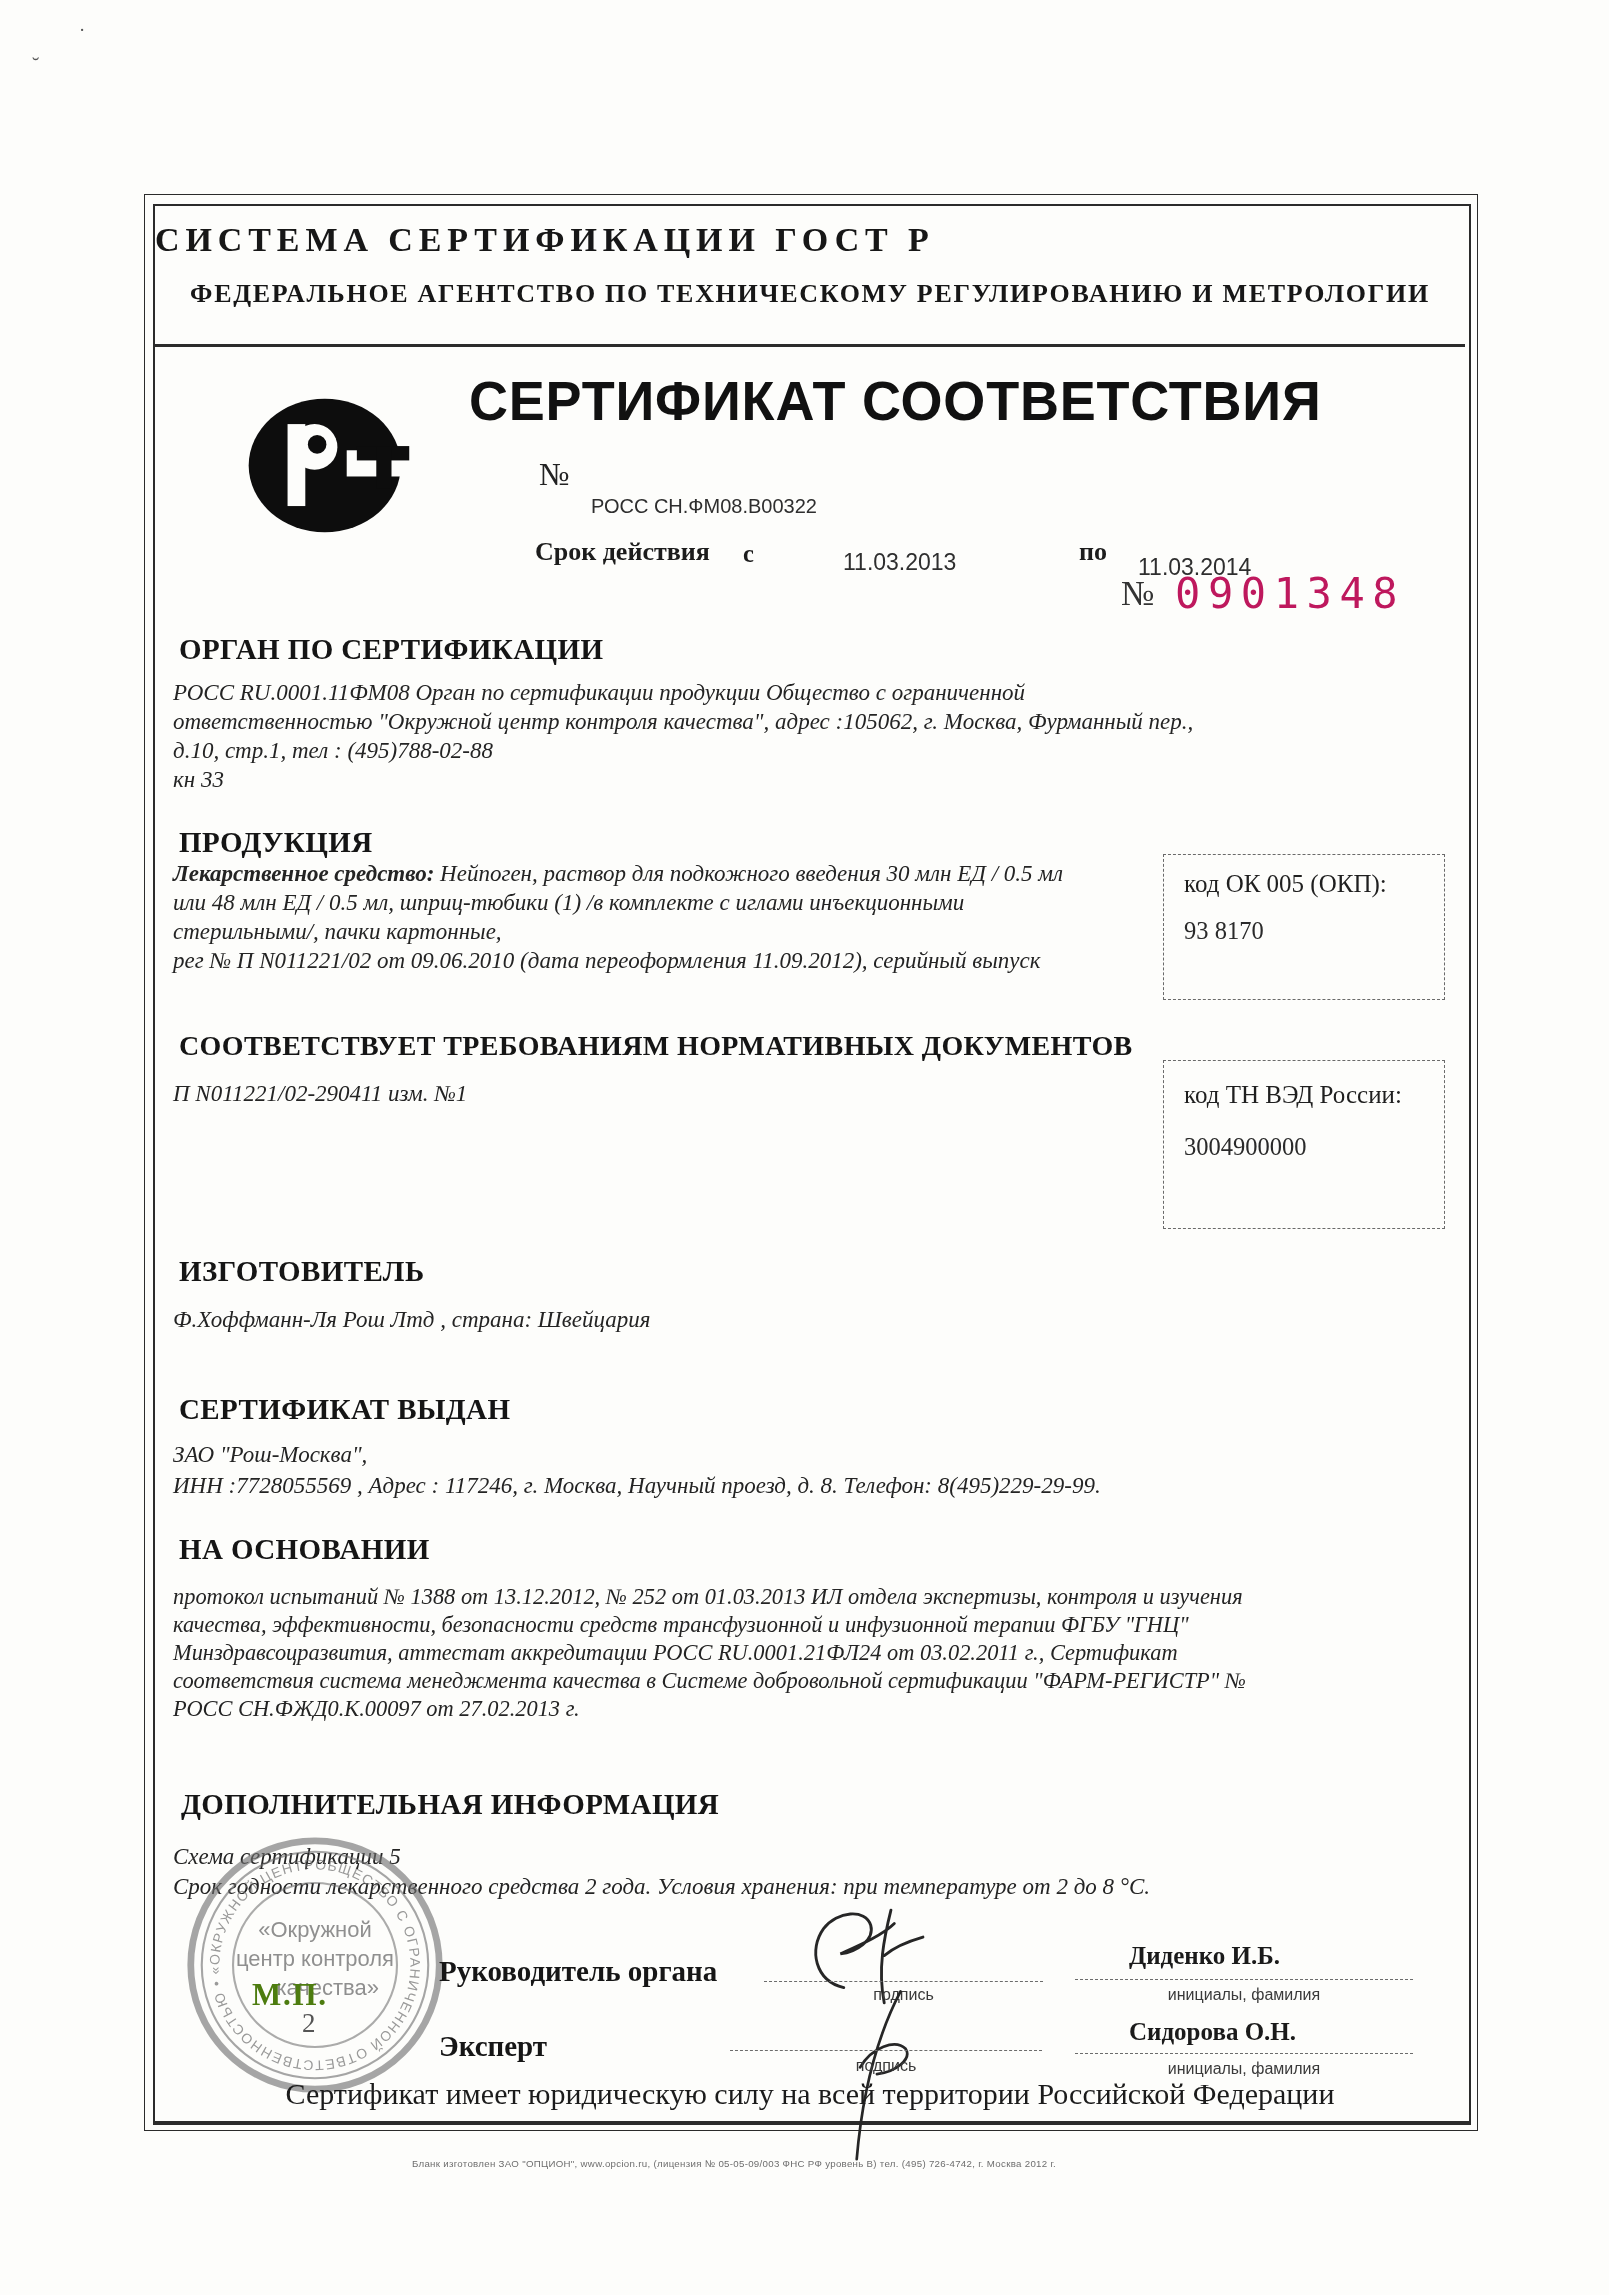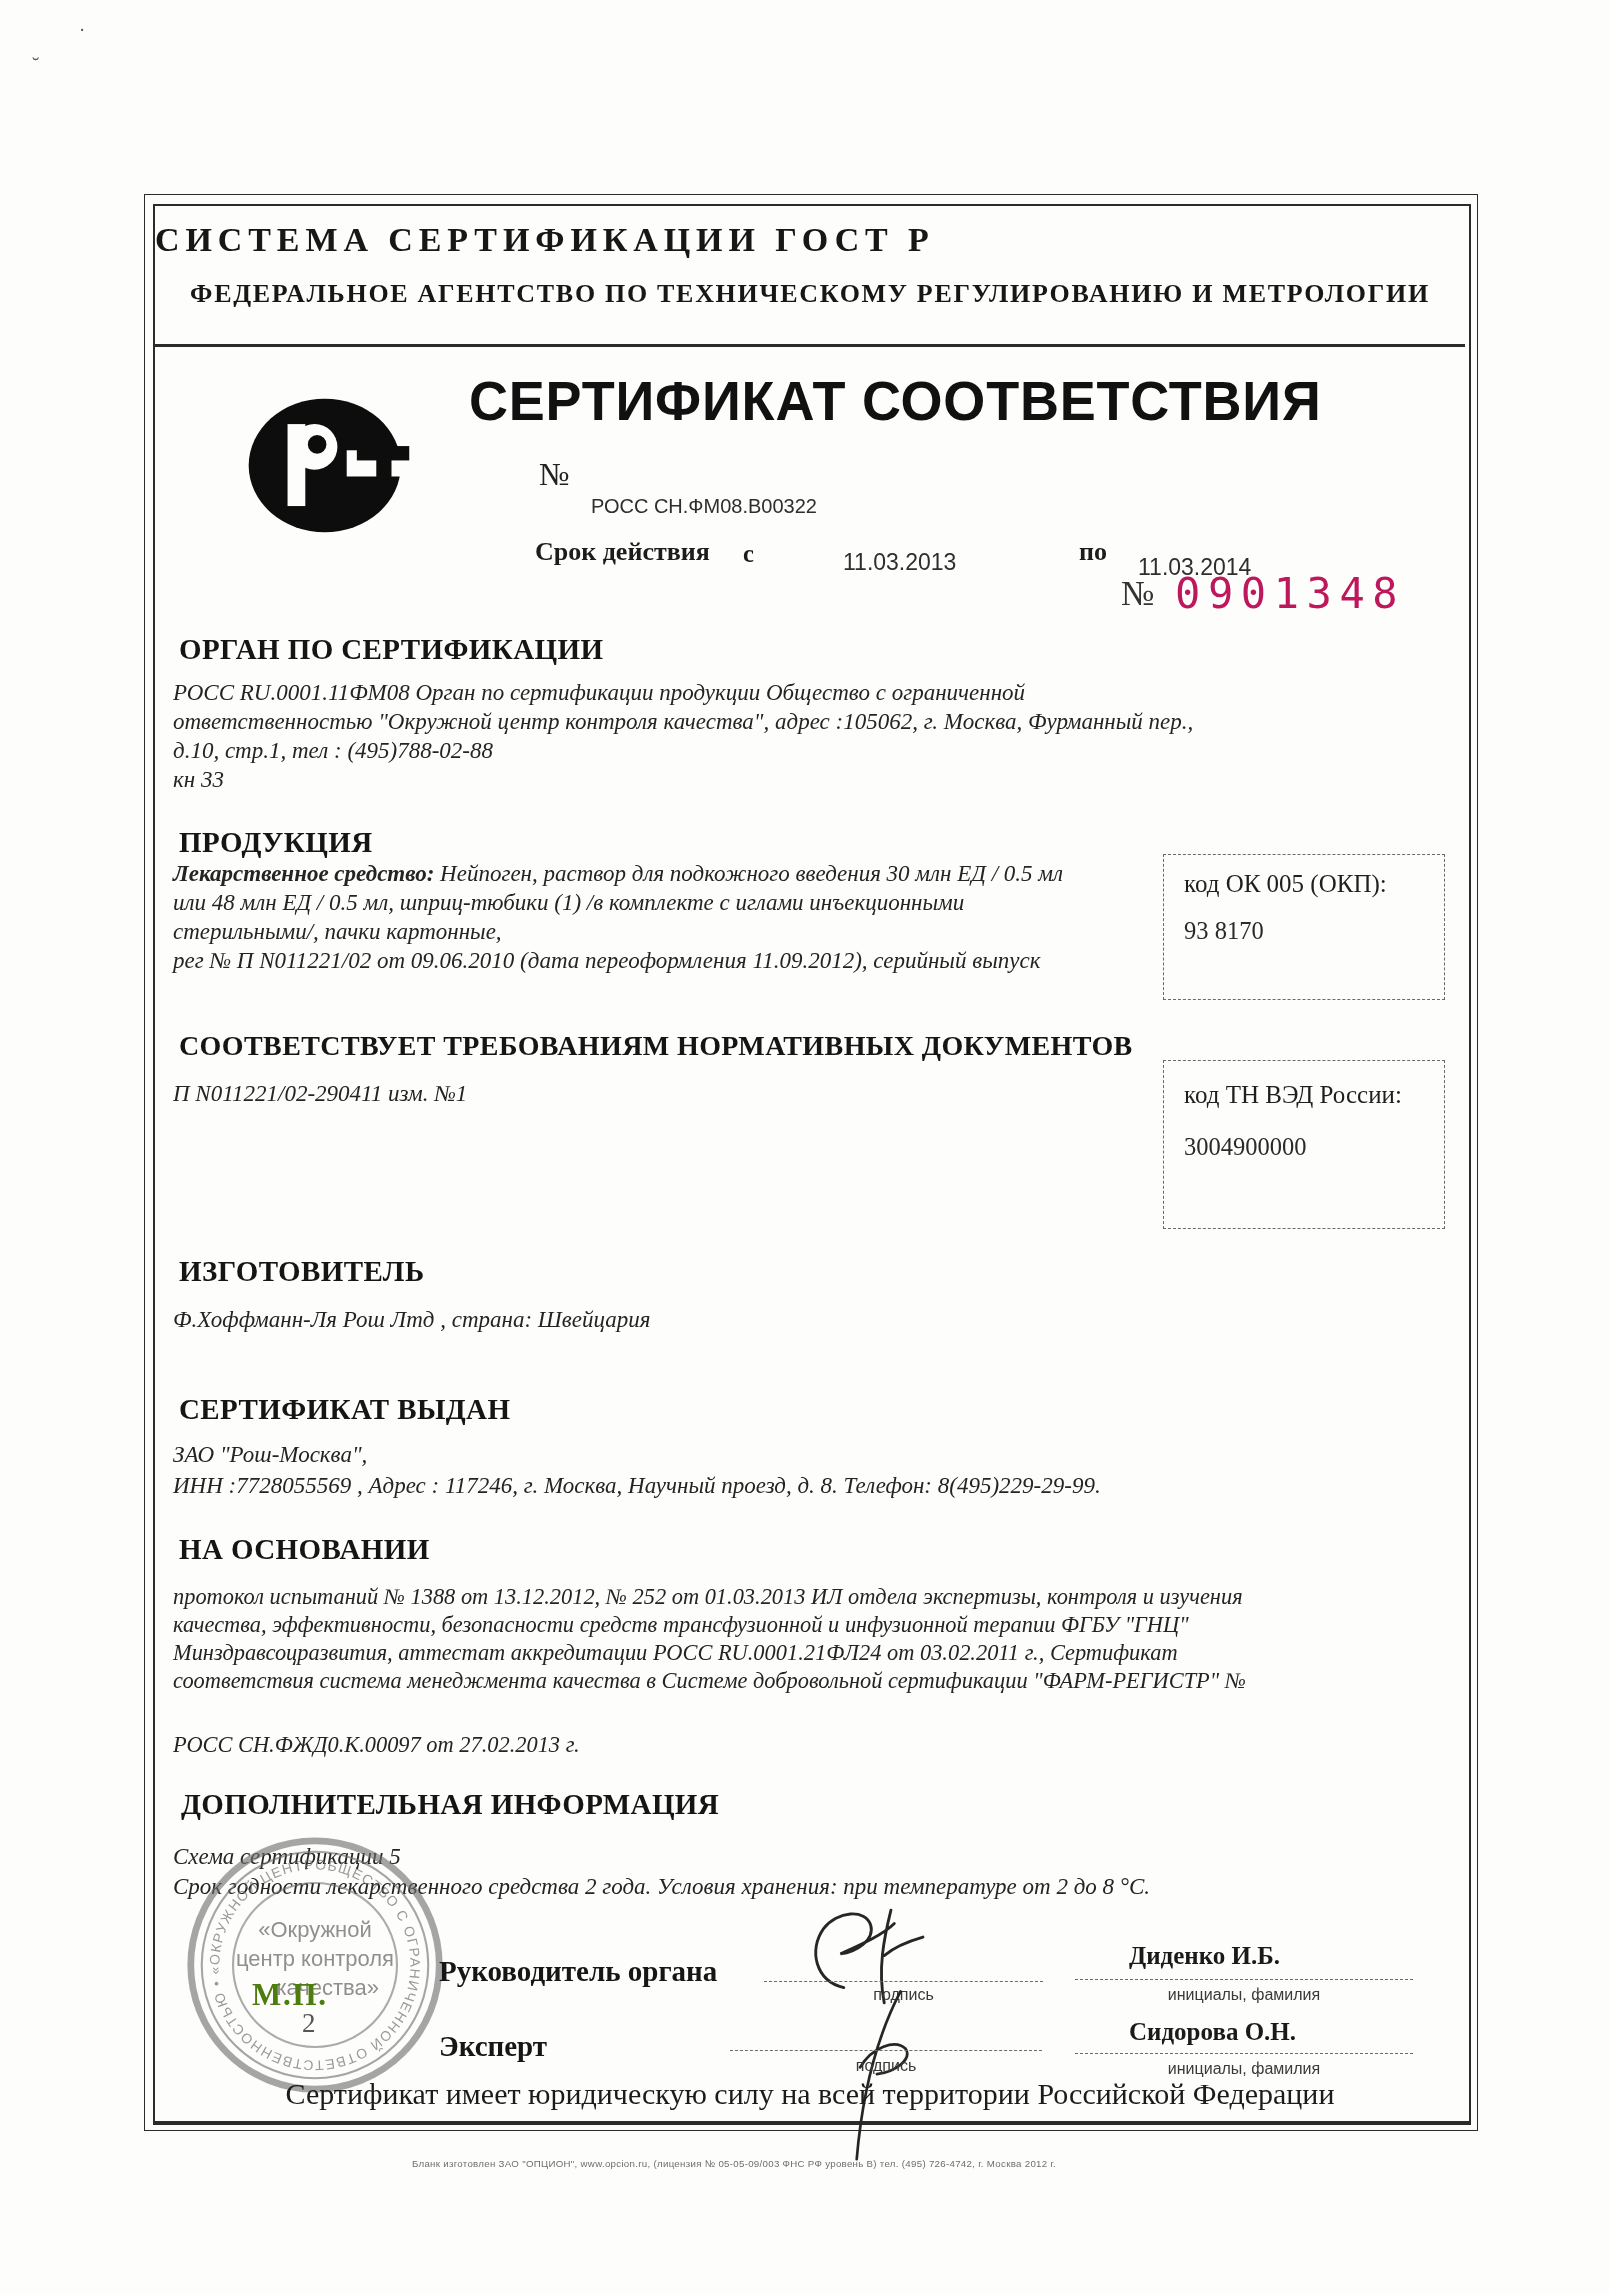"РОСС CH.ФЖД0.К.00097 от 27.02.2013 г." div { margin-top: 36px -> none }
